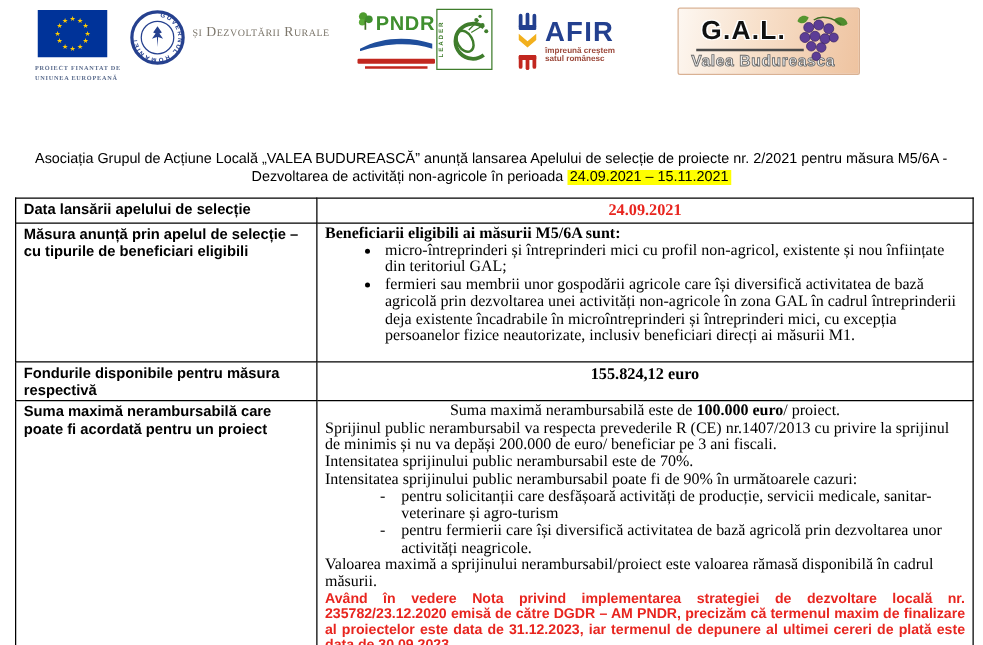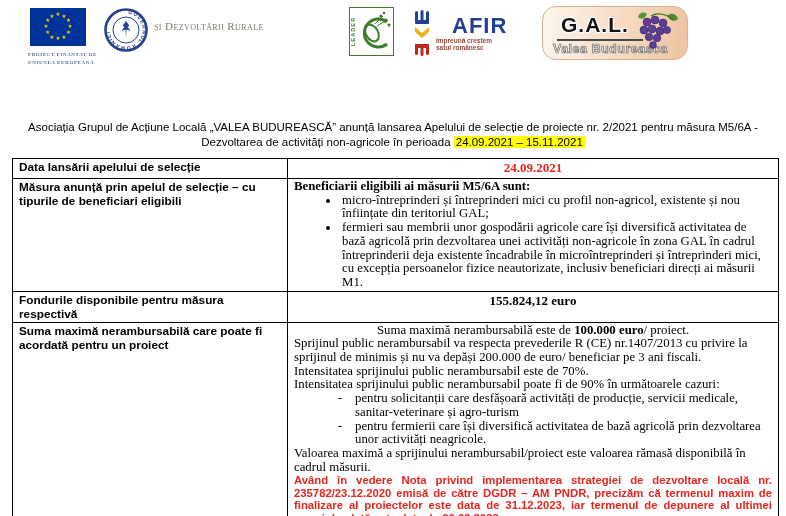"PNDR" div.logo { html: none -> <div> <div> <svg> <circle></circle> <circle></circle> <circle></circle> <rect></rect> </svg> <span>PNDR</span> </div> <svg> <path></path> </svg> <div></div> <div></div> </div> }
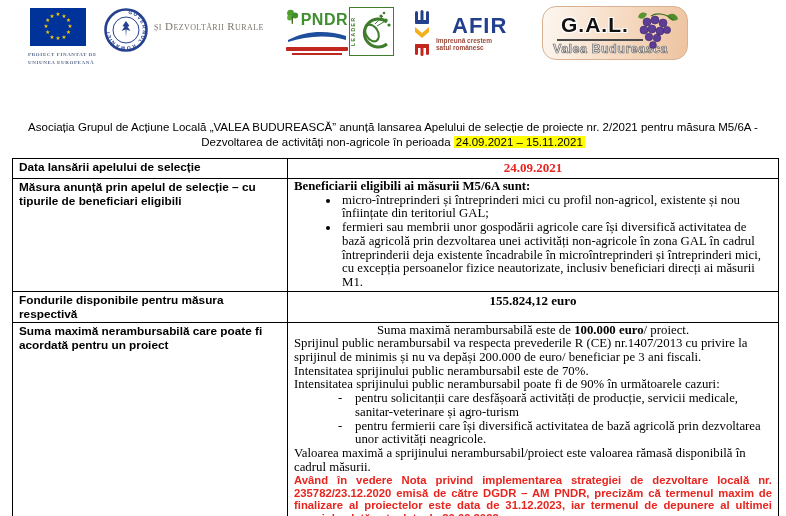"AFIR" .afir-text .afir-word { margin-left: 16px -> none }
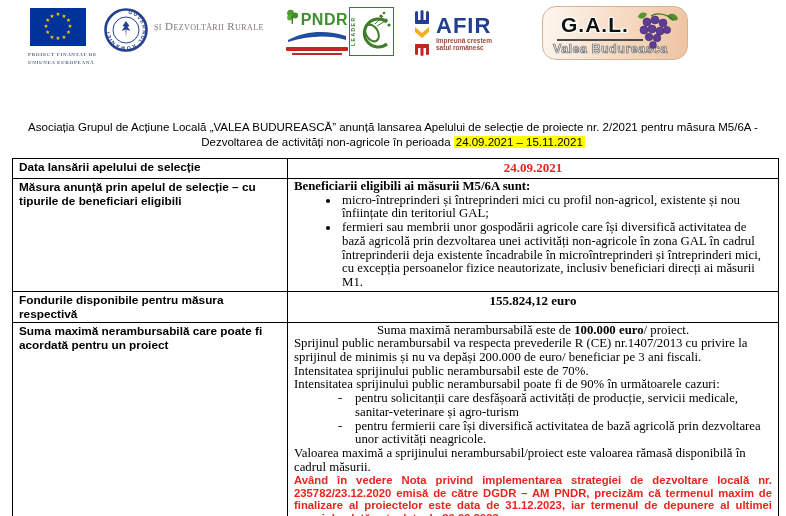"G.A.L." .gal { border-radius: 14px -> 2px }
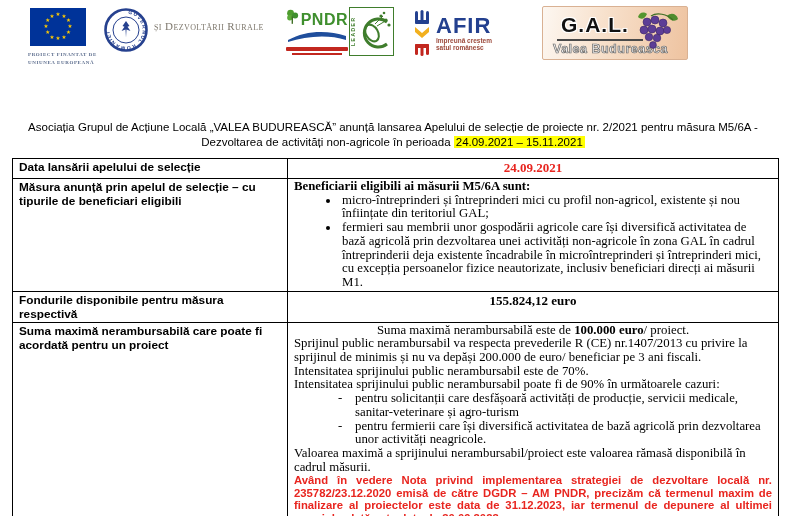"Data lansării apelului de selecție" td.lbl { width: 275px -> 241px }
